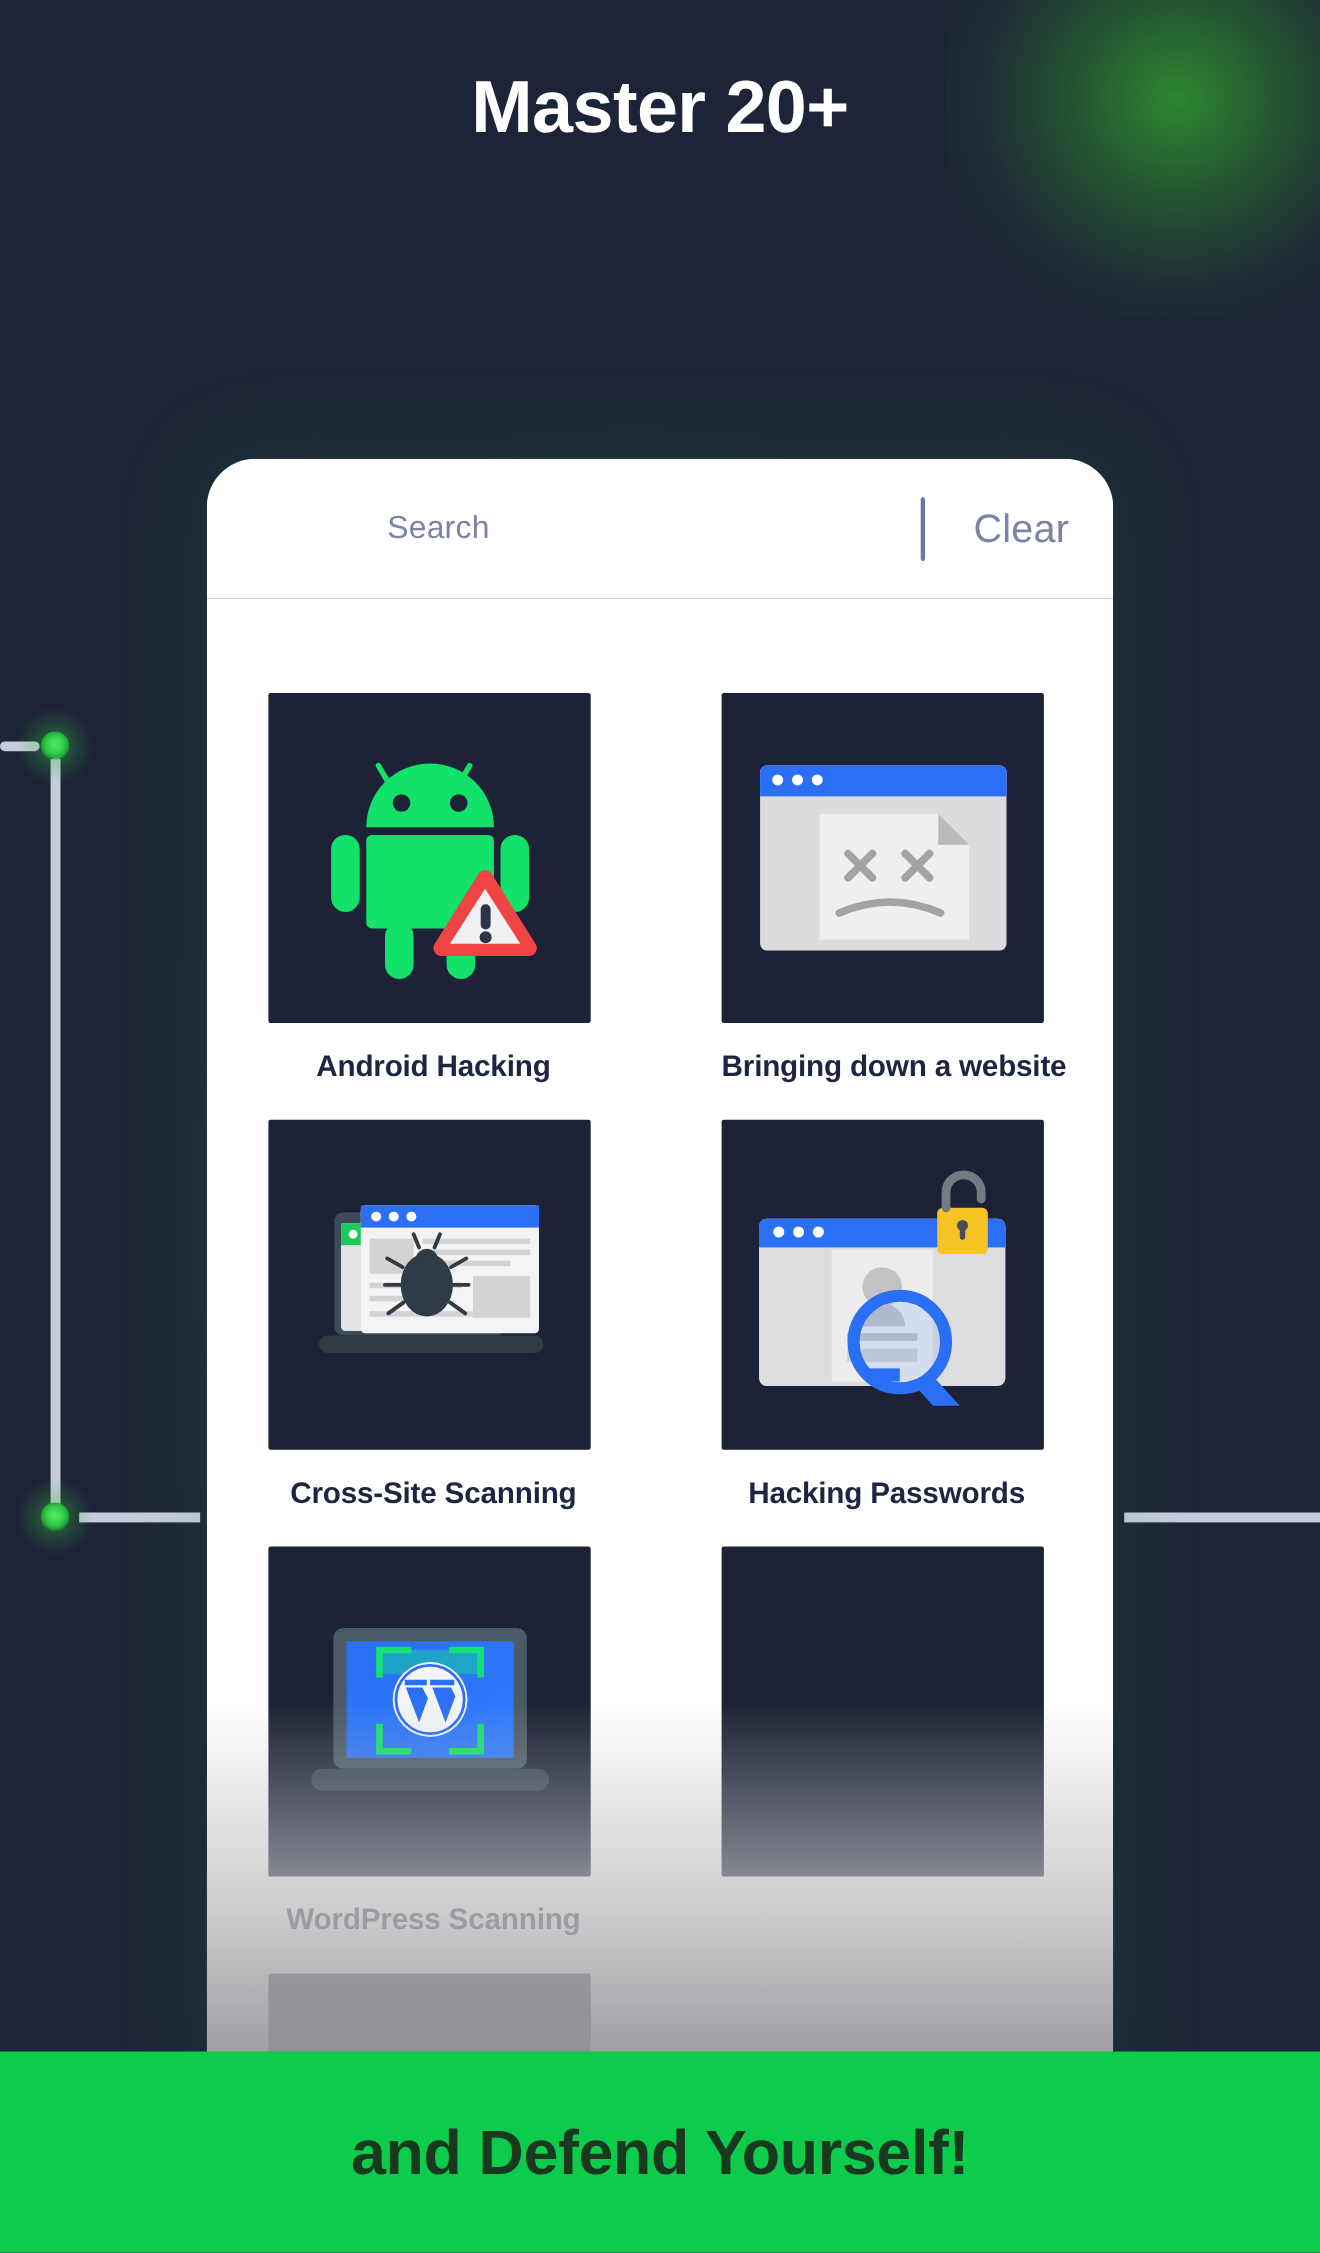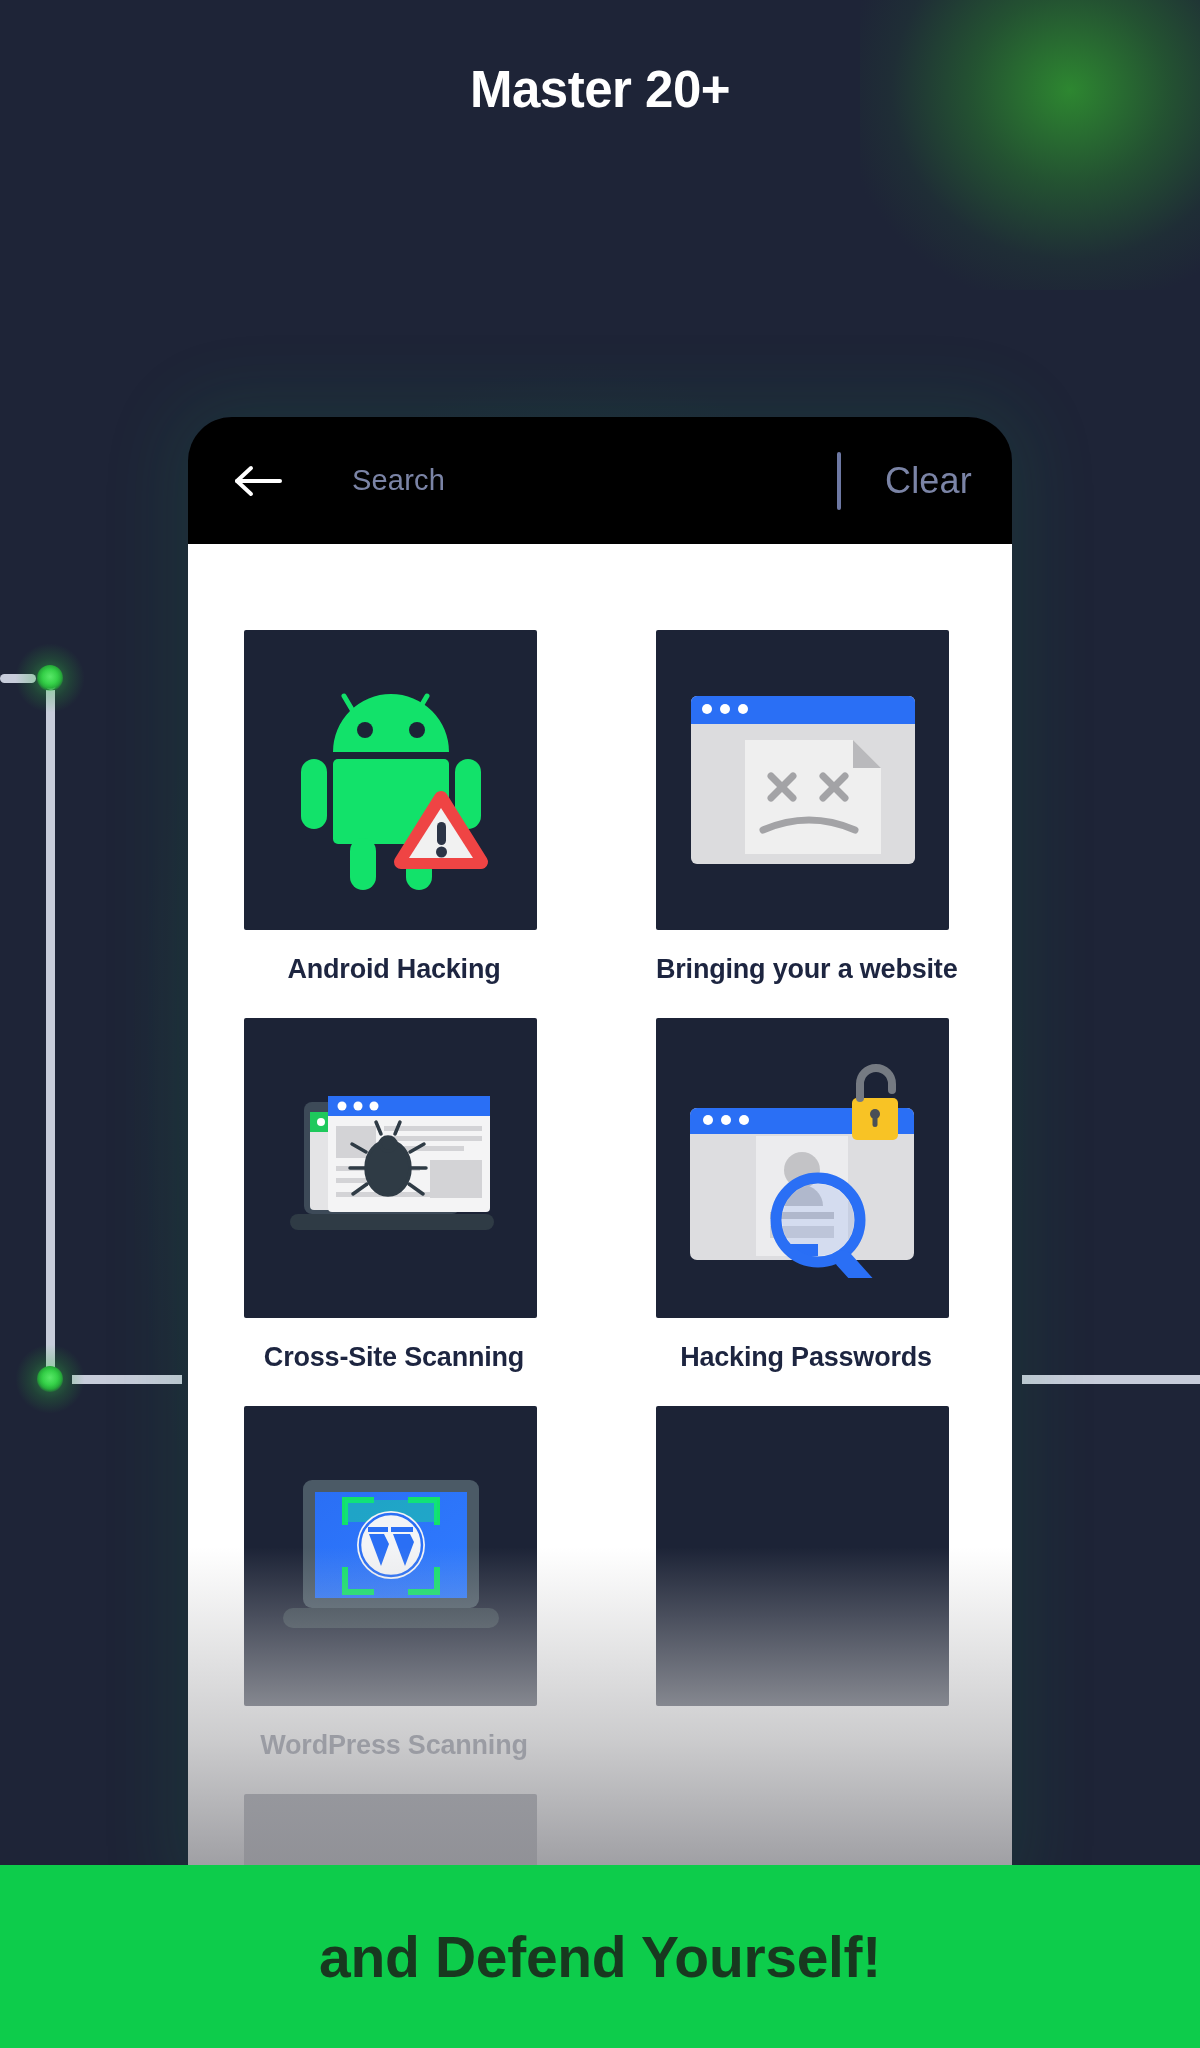"Master 20+" .headline .l1 { font-size: 51px -> 67px }
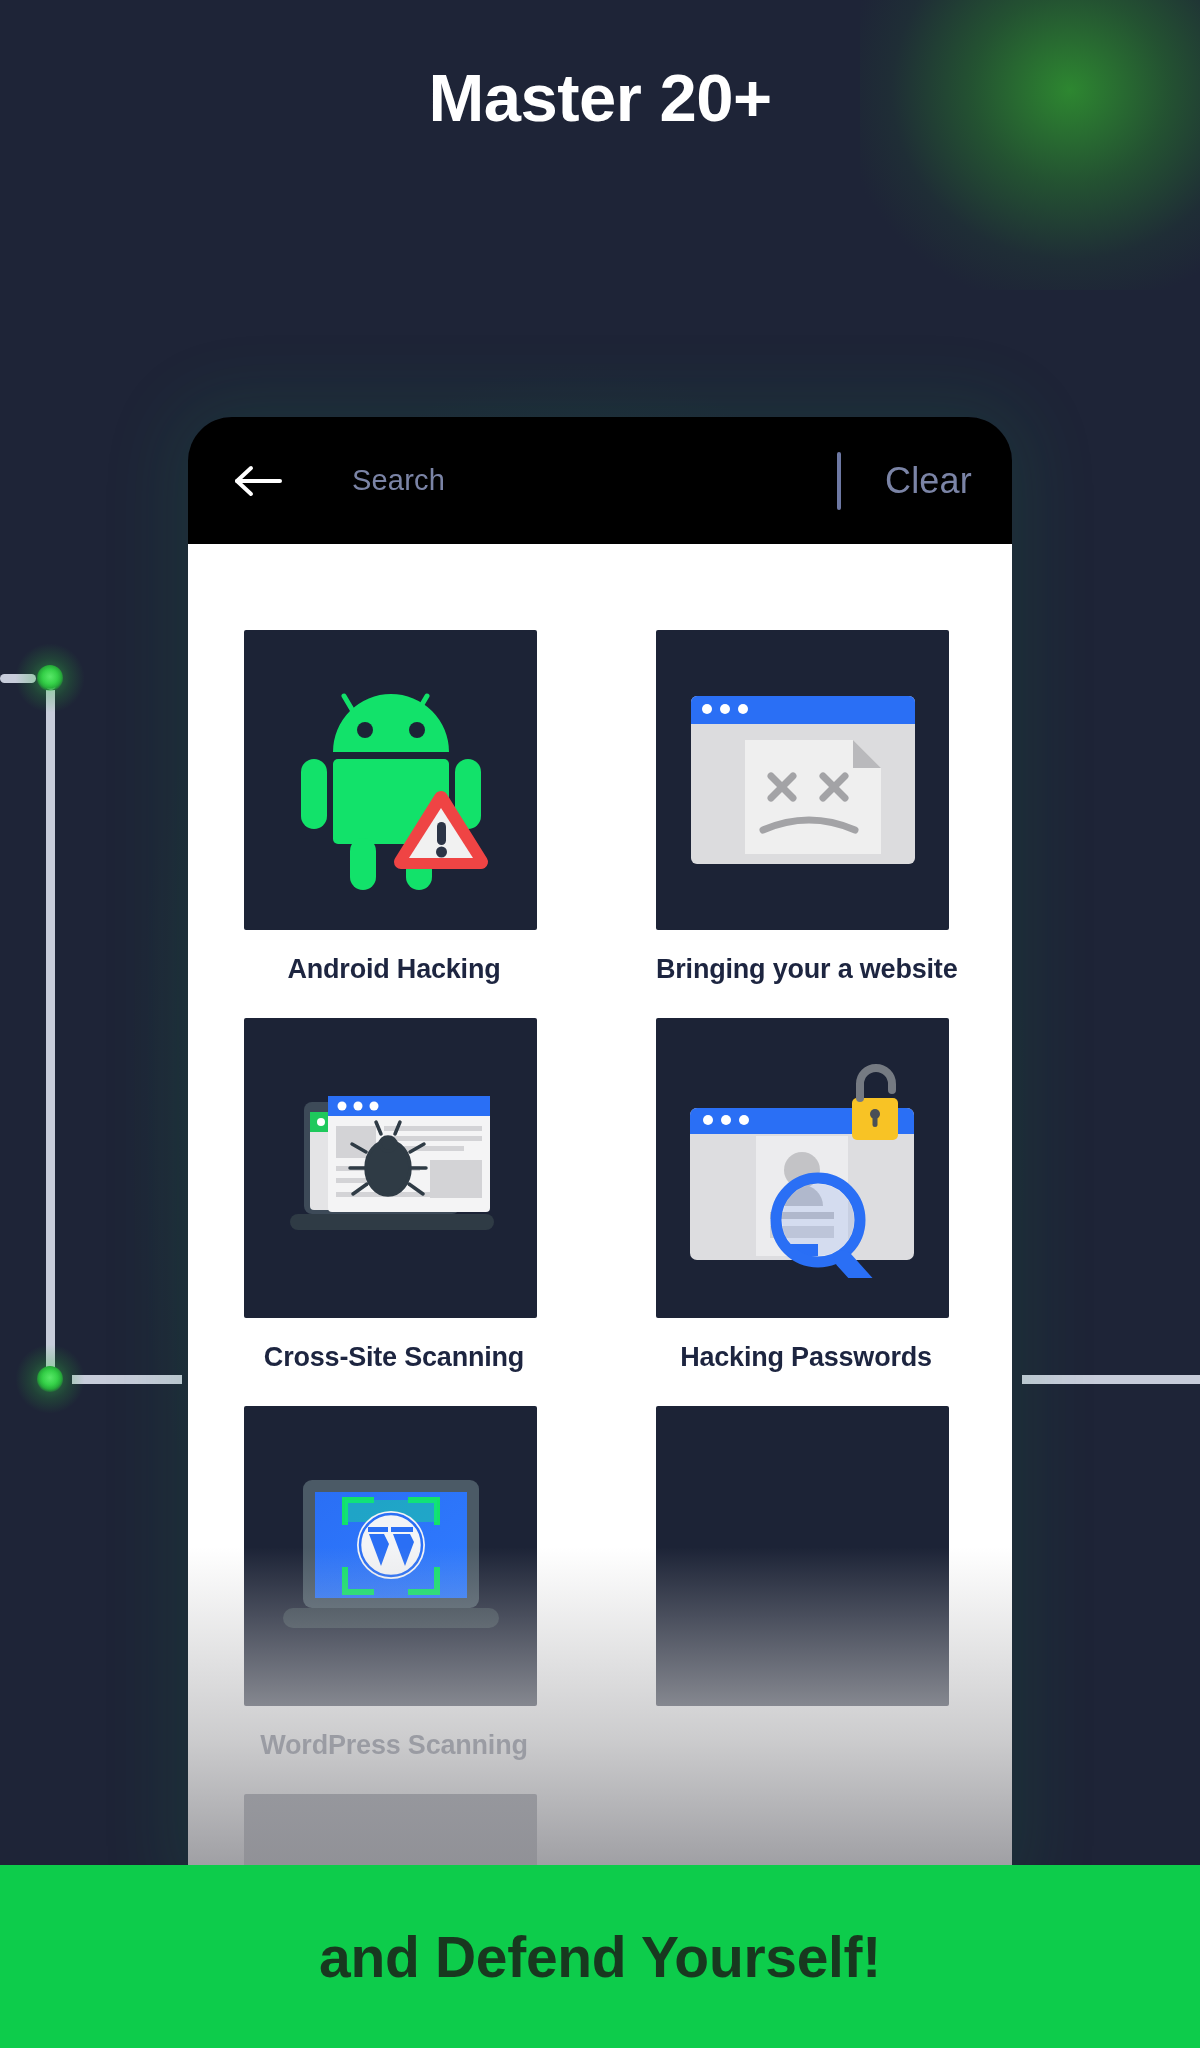"Search" .phone-topbar { background: #000000 -> #ffffff }
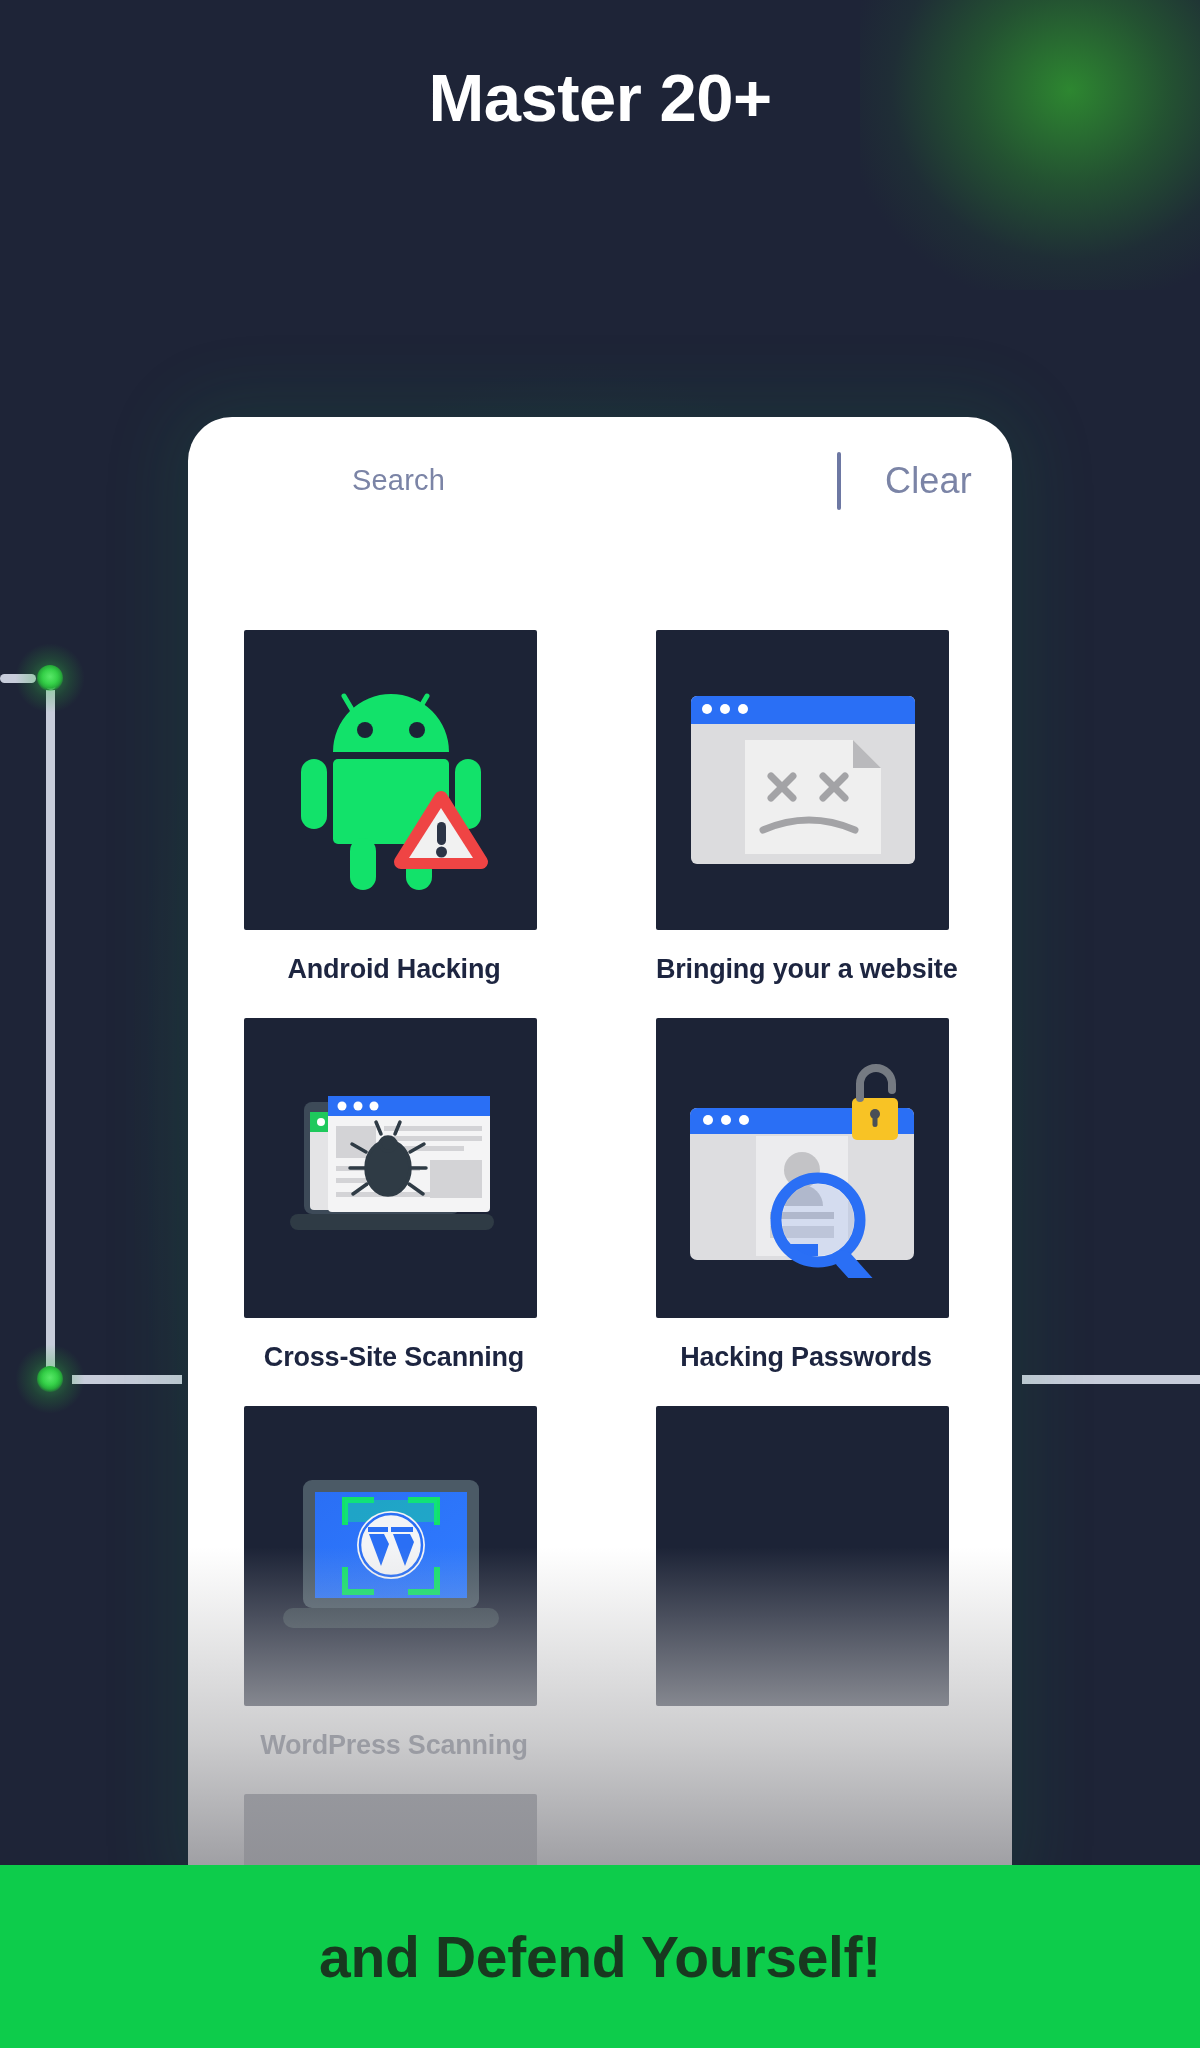"Bringing your a website" div.tile-label { text: your -> down }
